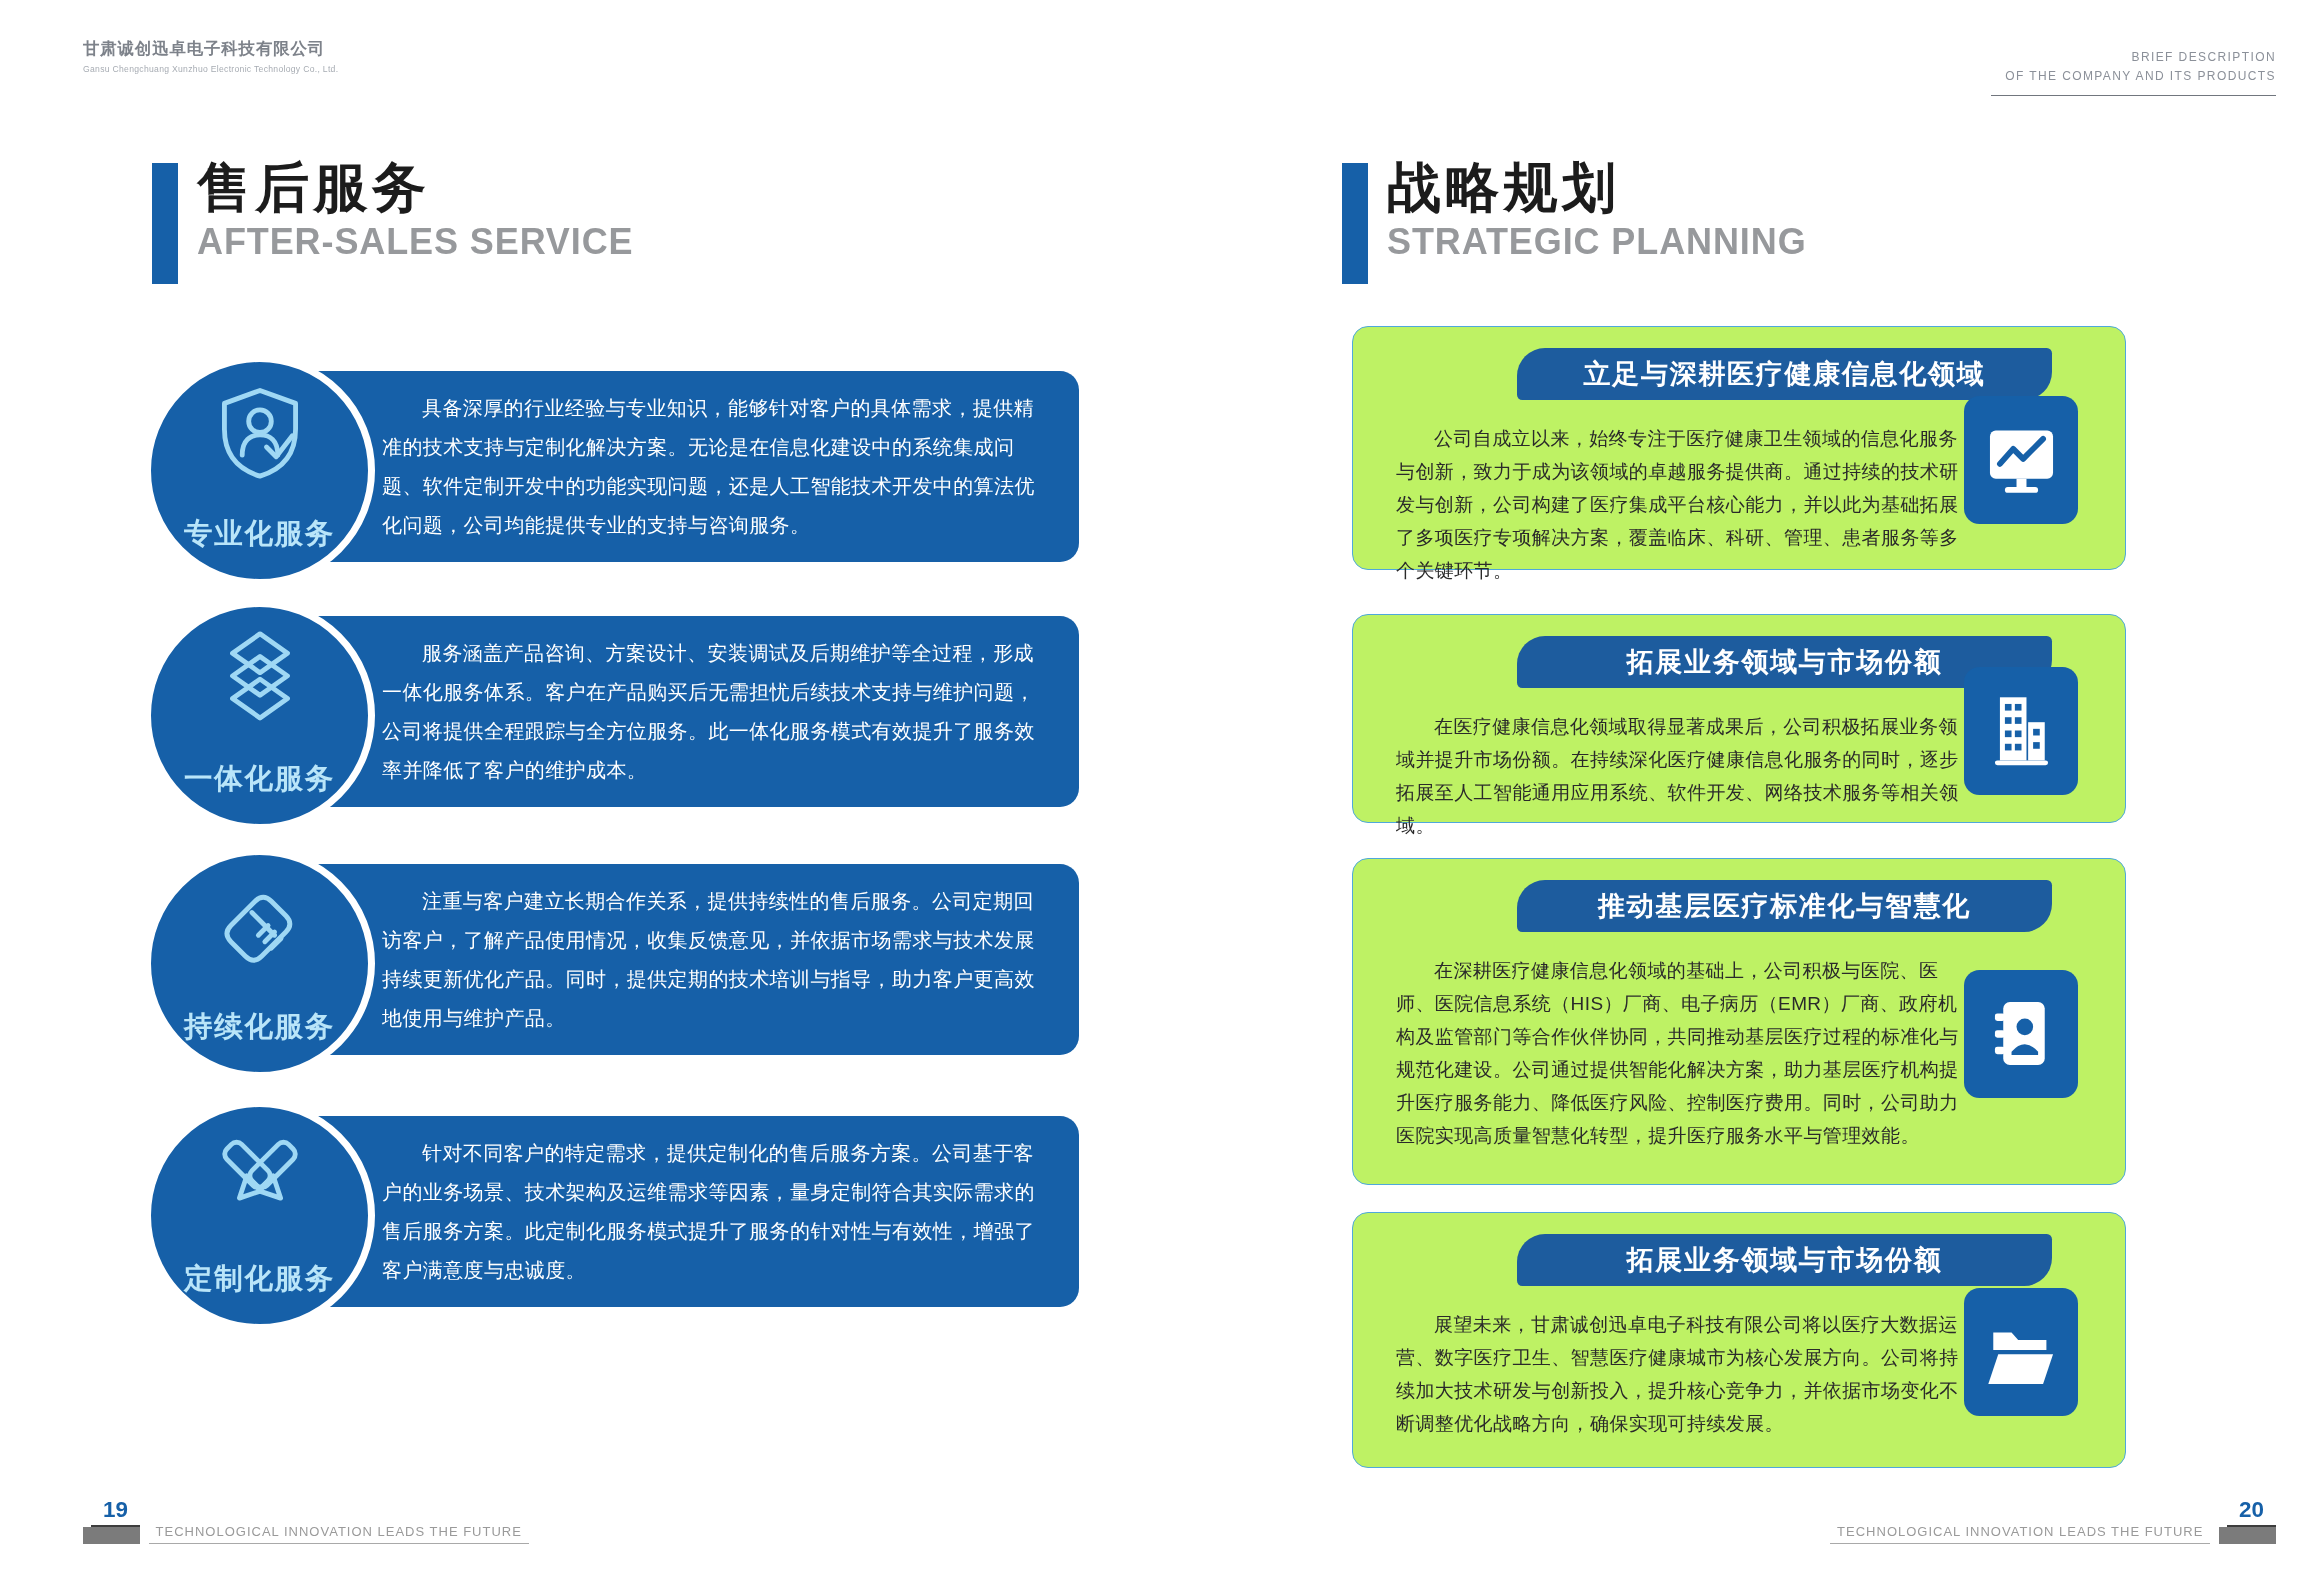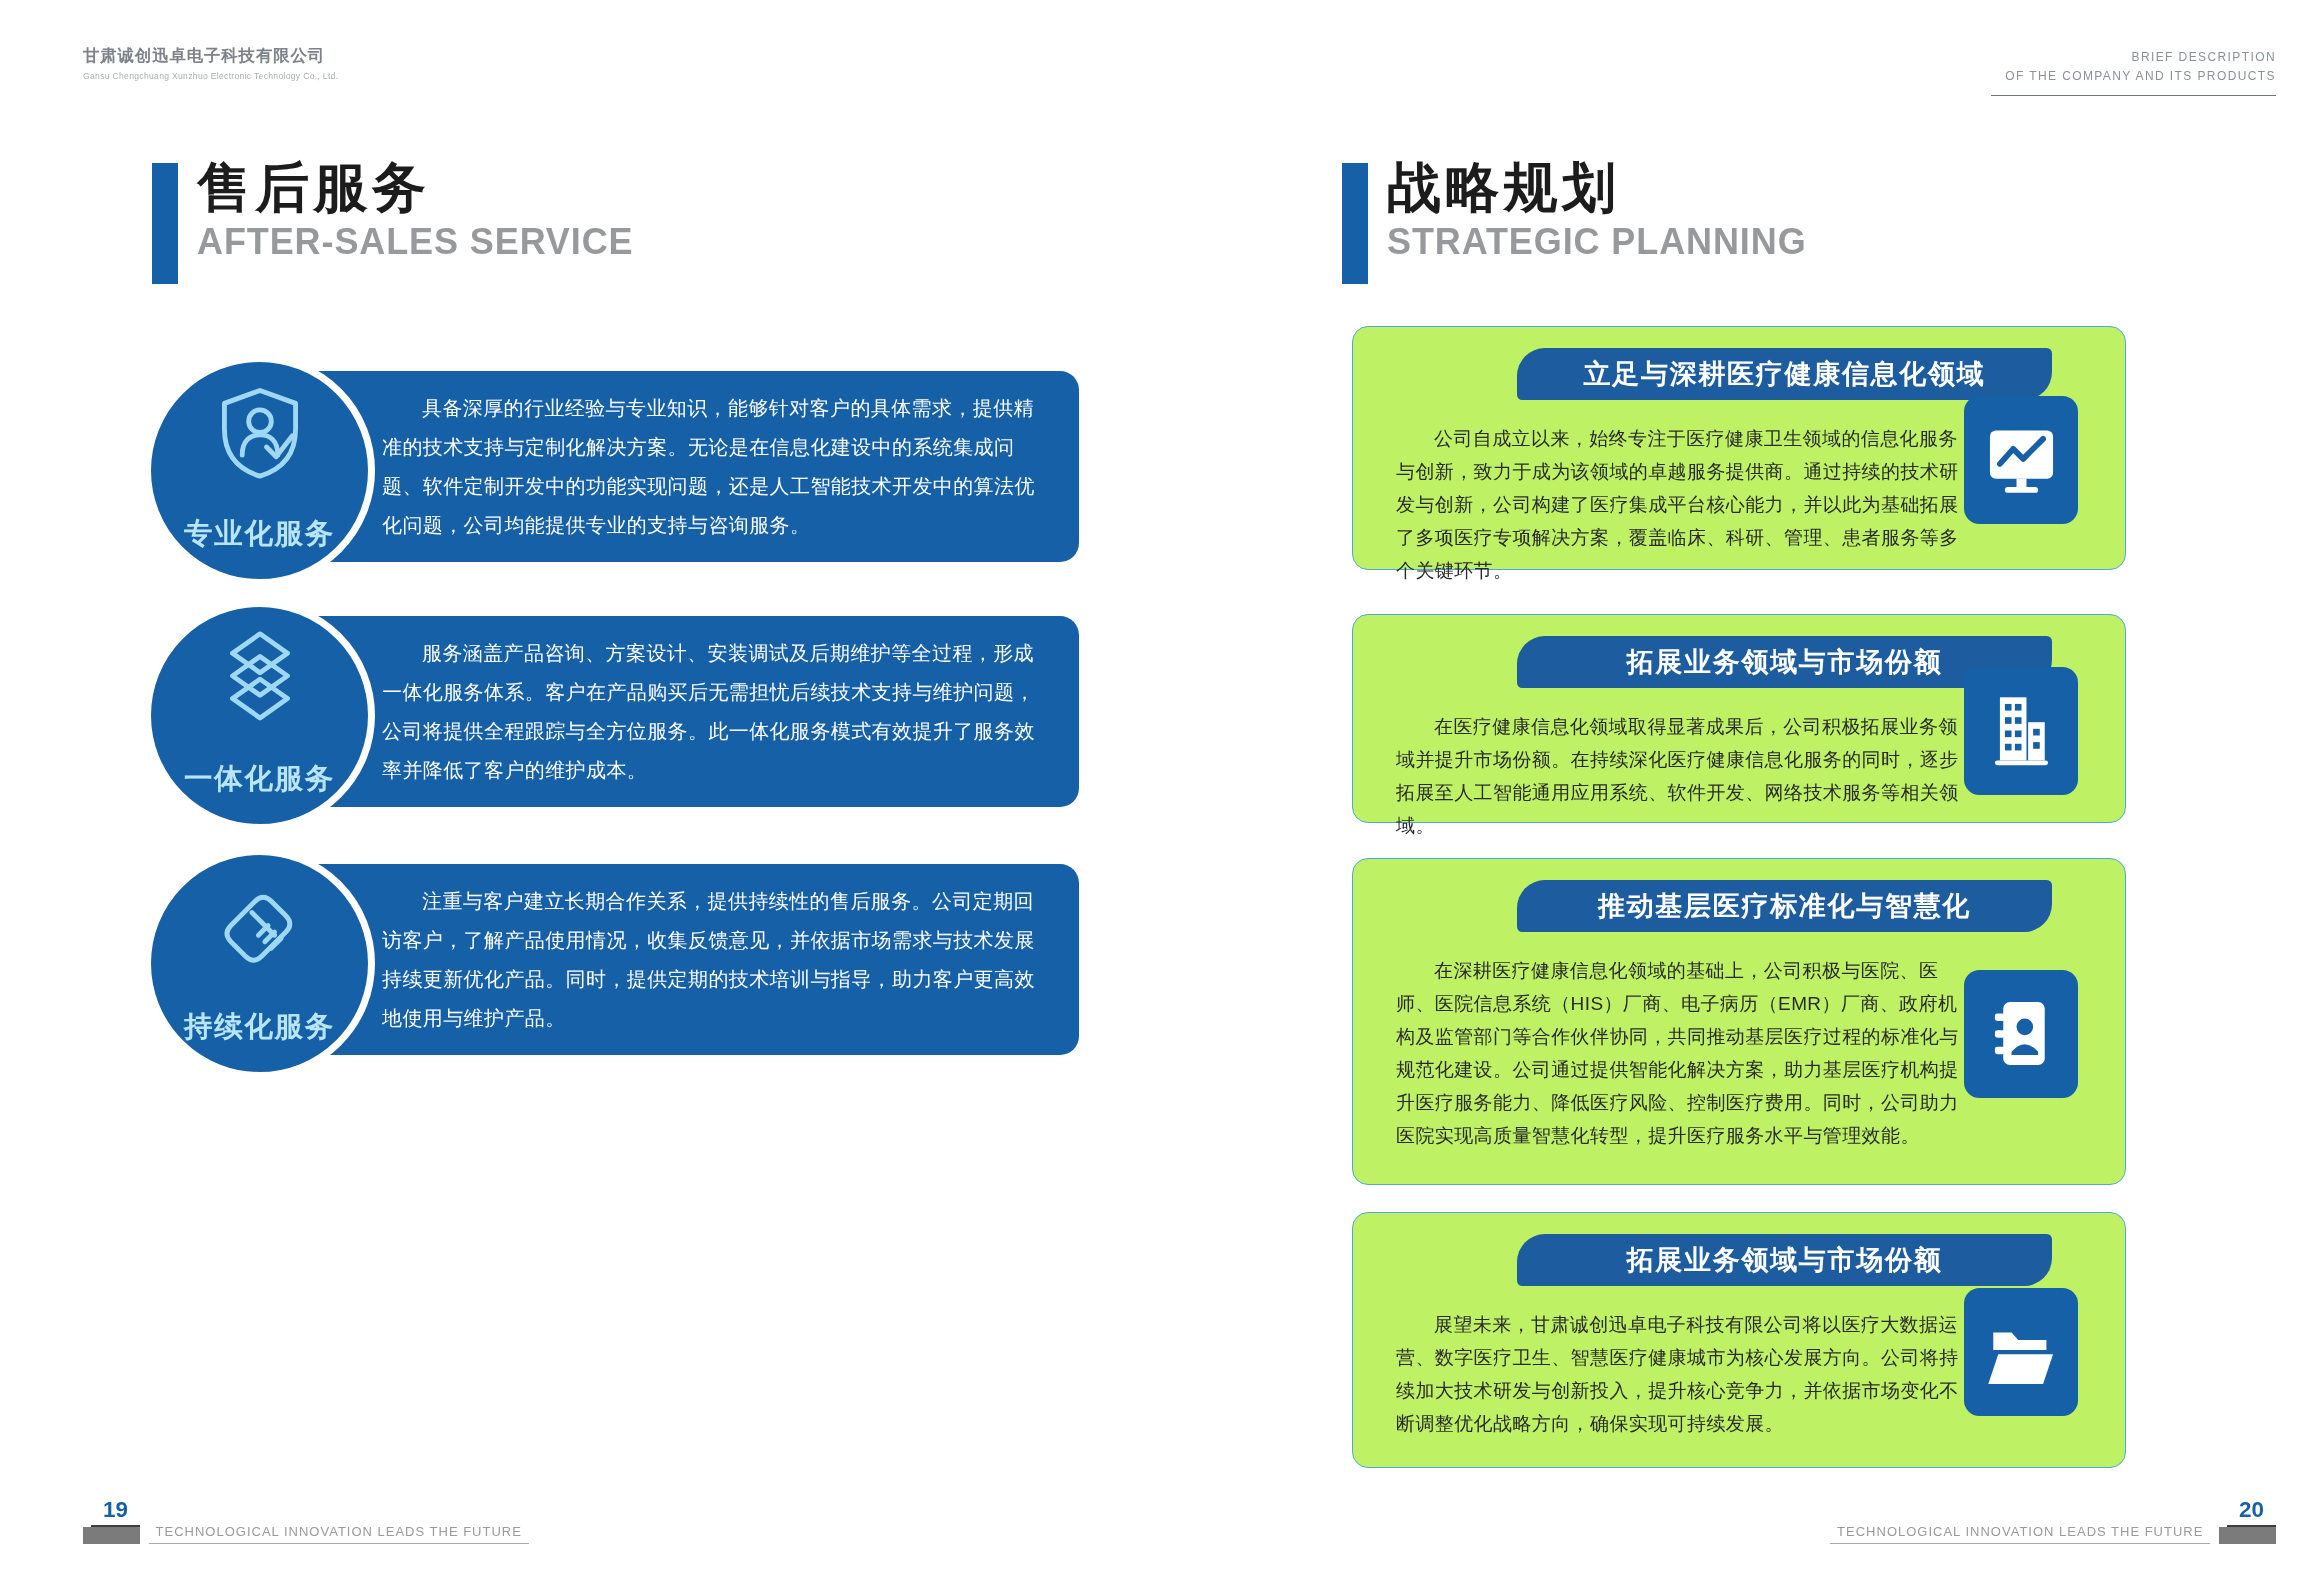"甘肃诚创迅卓电子科技有限公司" .co-block { top: 45px -> 38px }
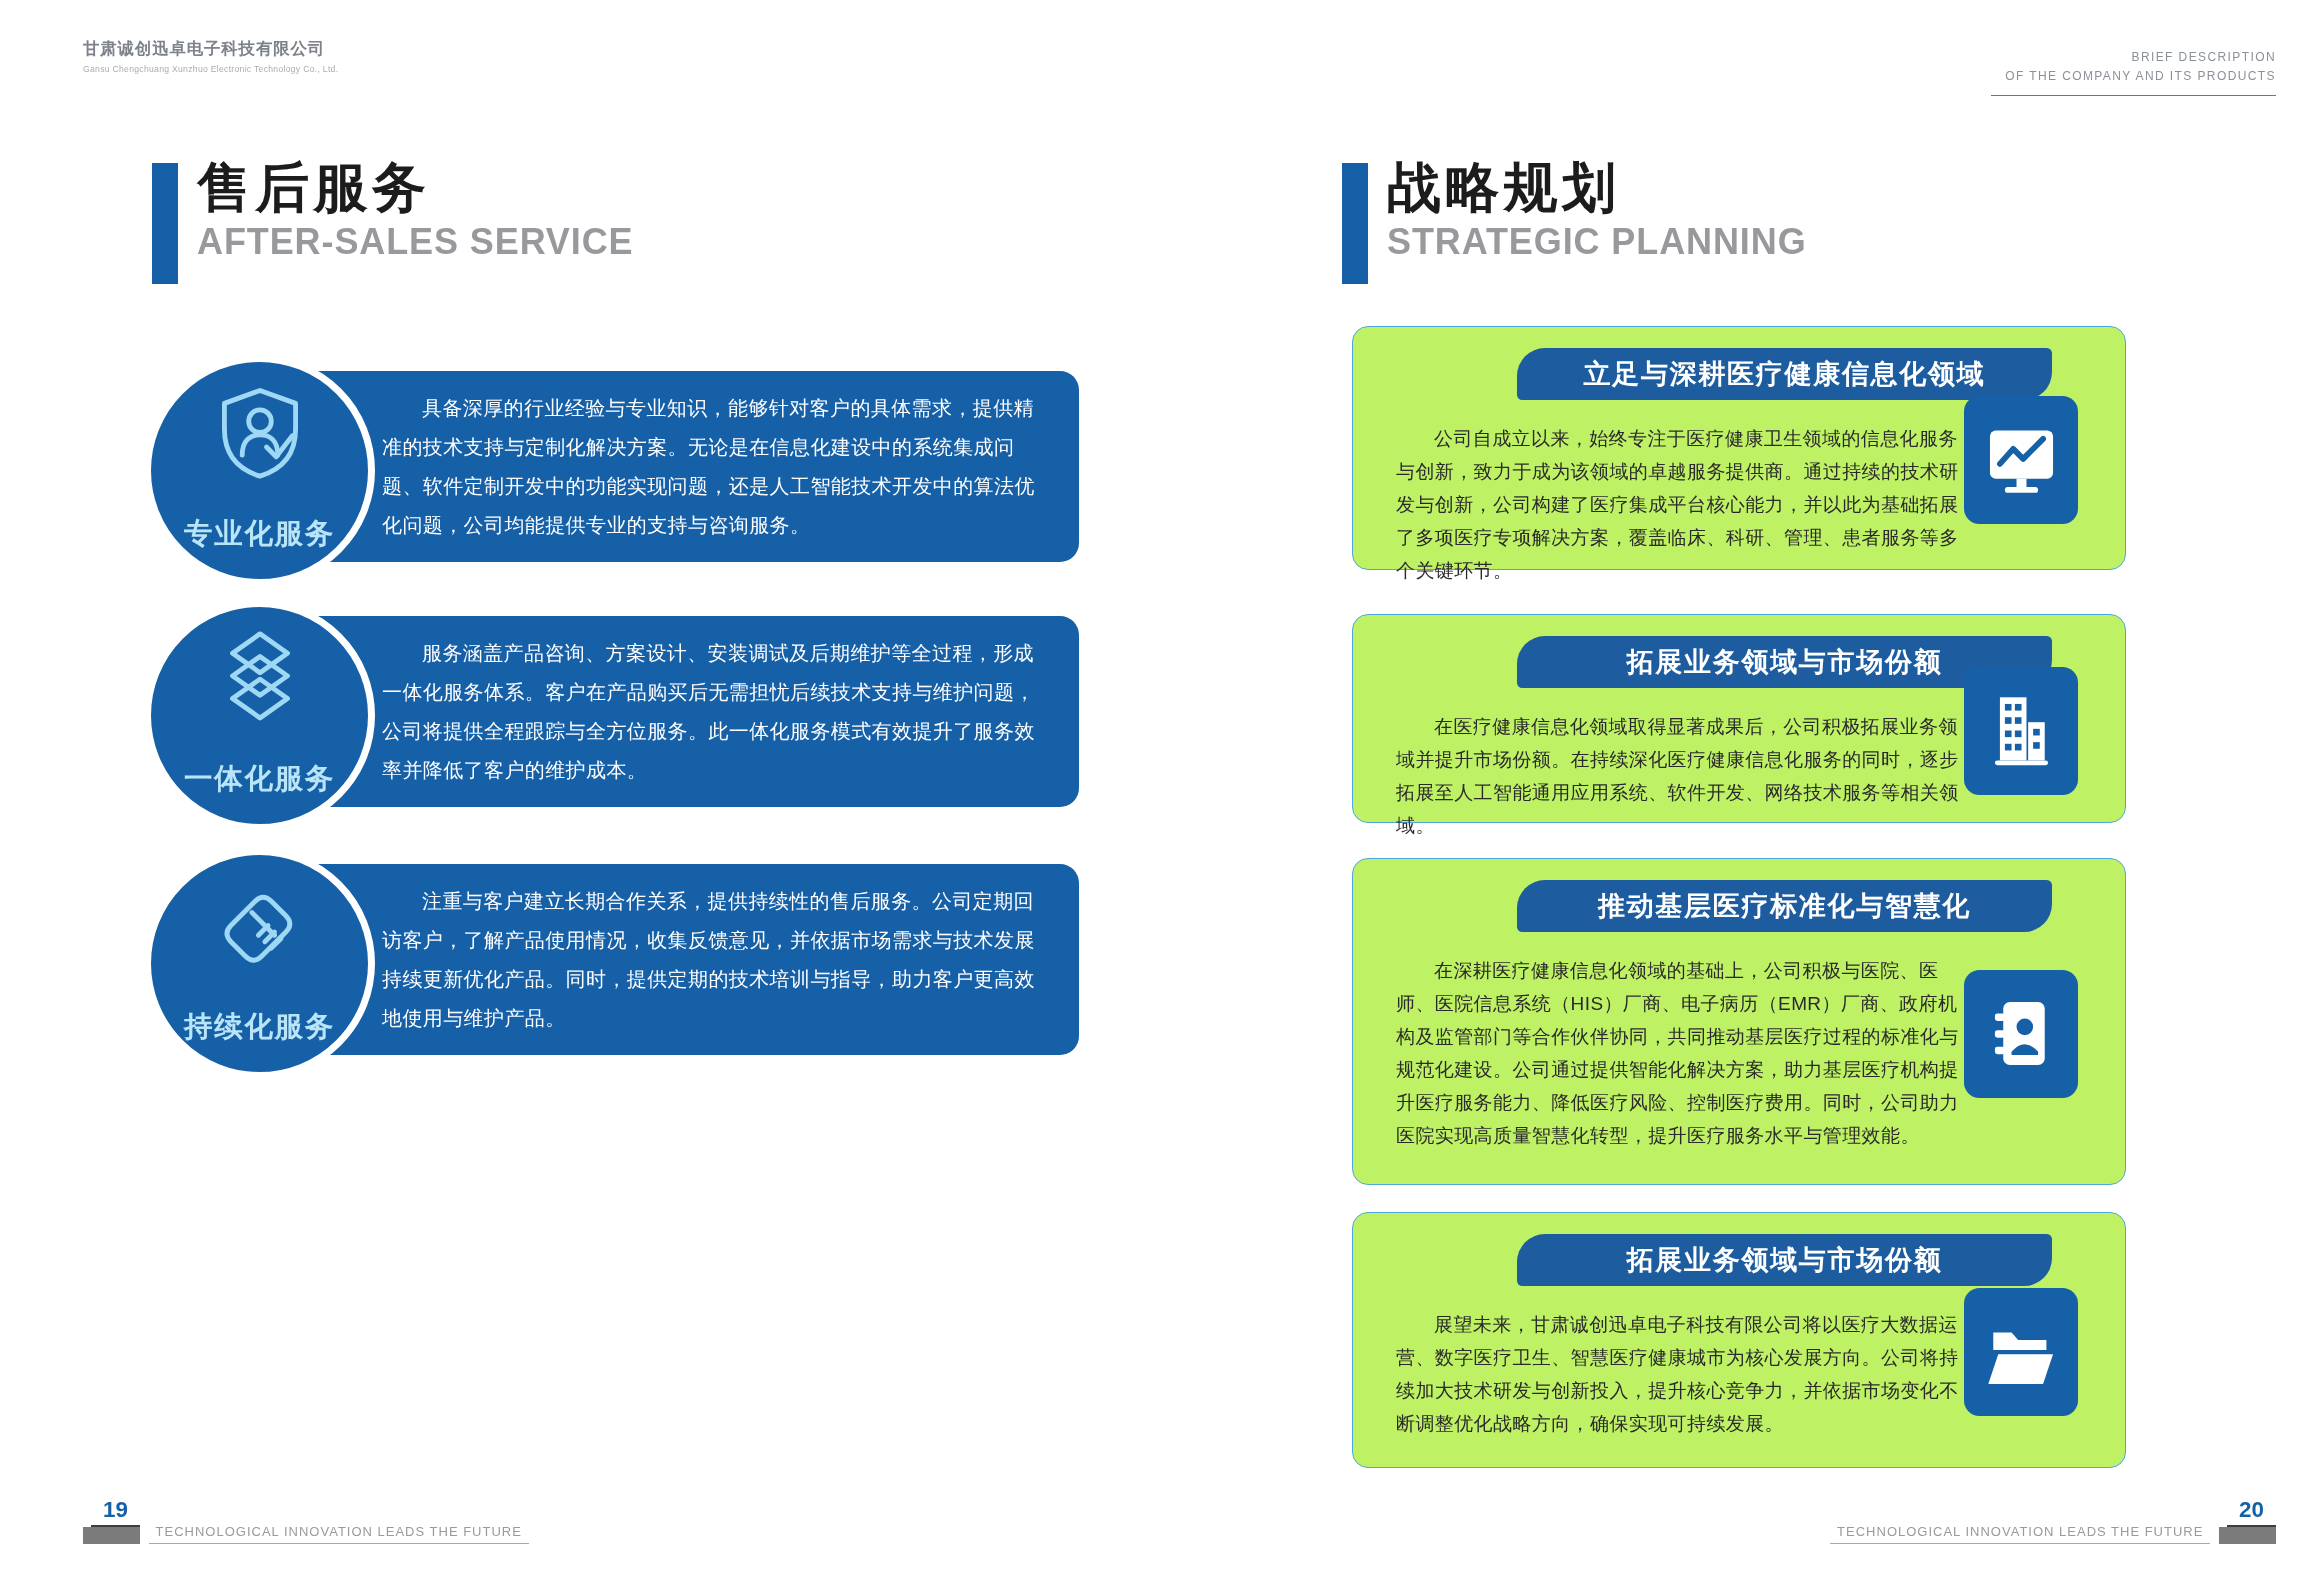"针对不同客户的特定需求，提供定制化的售后服务方案。公司基于客户的业务场景、技术架" div.svc-row { html: none -> <div> <div> <div>针对不同客户的特定需求，提供定制化的售后服务方案。公司基于客户的业务场景、技术架构及运维需求等因素，量身定制符合其实际需求的售后服务方案。此定制化服务模式提升了服务的针对性与有效性，增强了客户满意度与忠诚度。</div> </div> <div> <svg> <g> <rect></rect> <path></path> </g> <g> <rect></rect> <path></path> </g> </svg> <div>定制化服务</div> </div> </div> }
